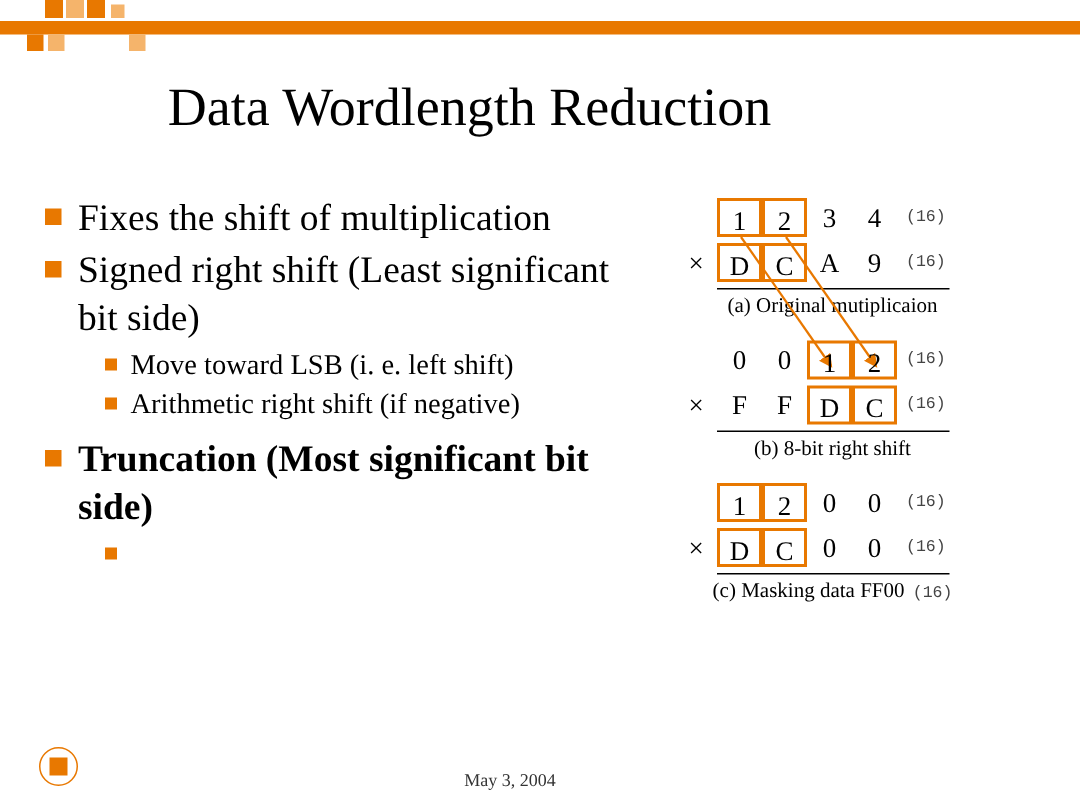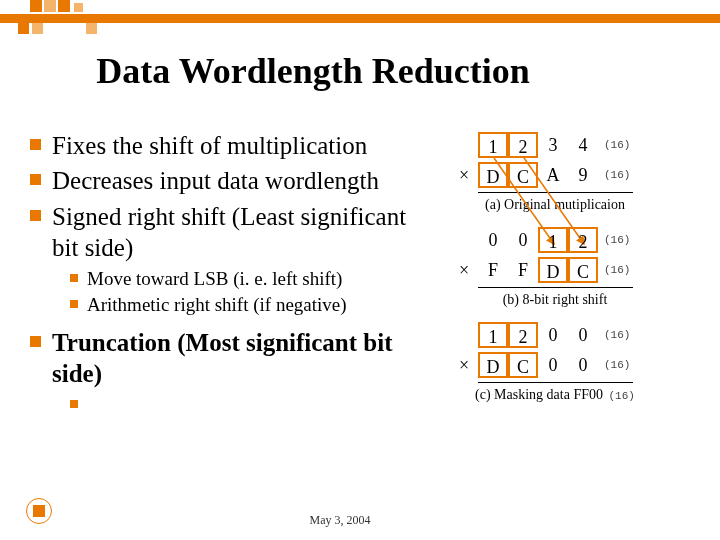"Data Wordlength Reduction" .title { font-weight: 700 -> 400 }
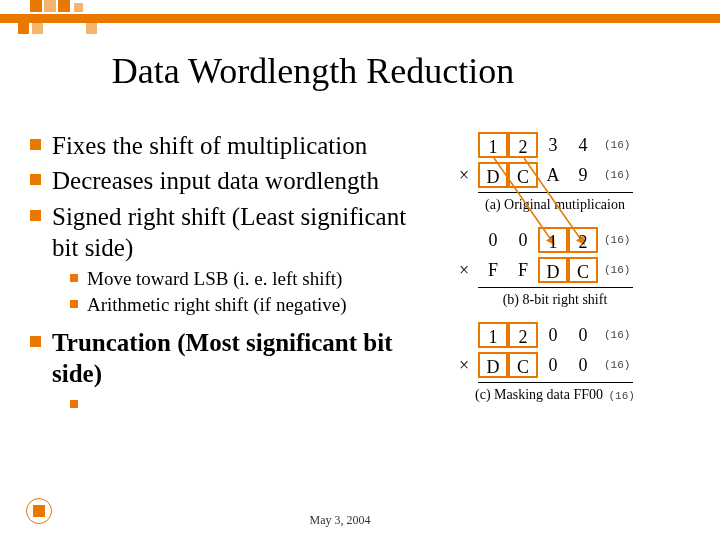"Decreases input data wordlength" div.li1 { html: <div> <span></span> <span>Decreases input data wordlength</span> </div> -> none }
